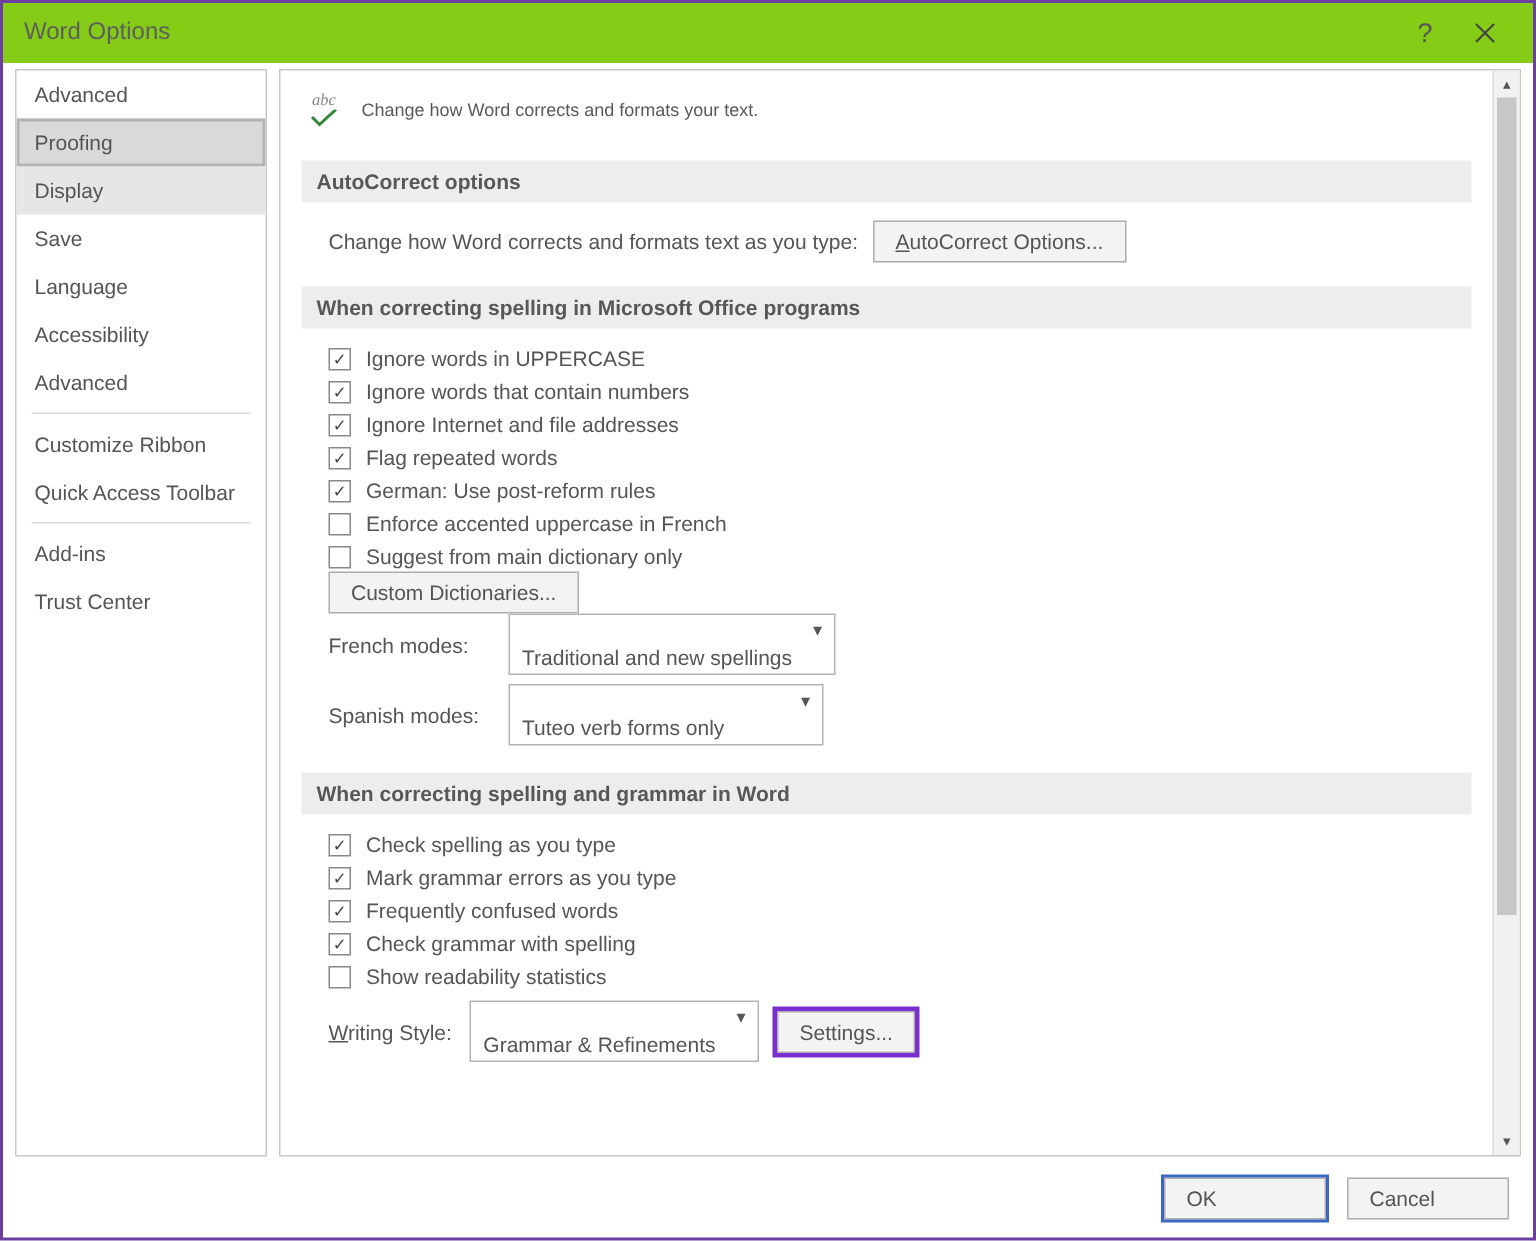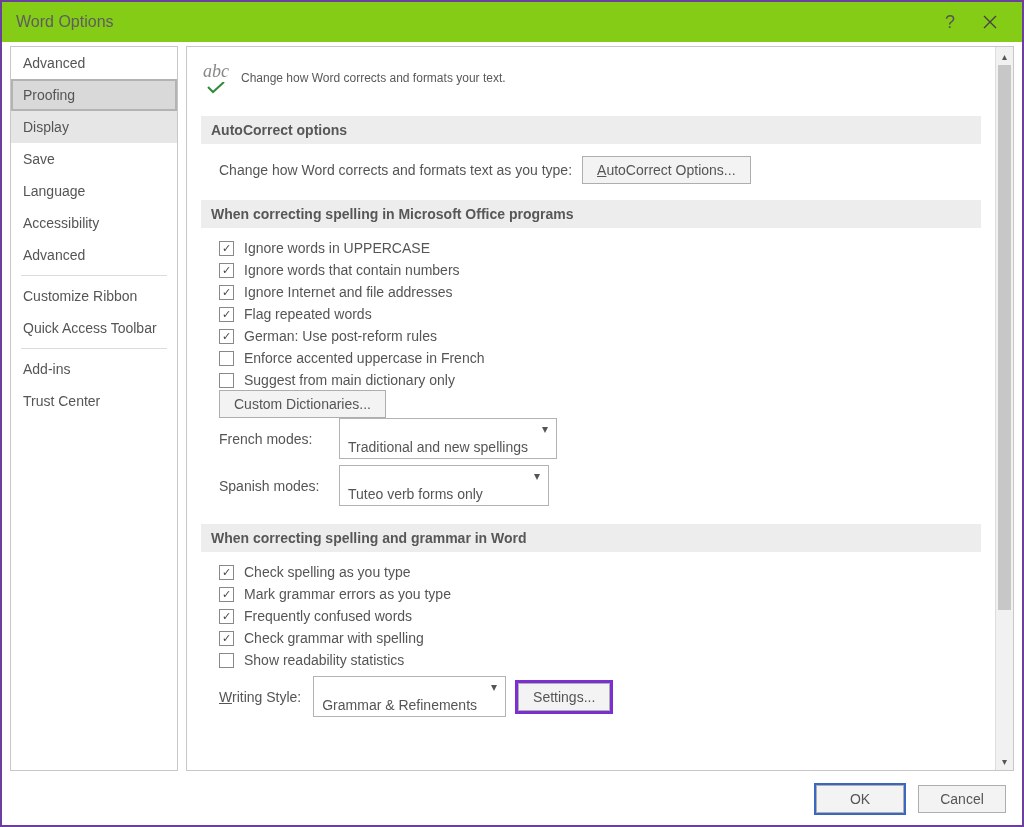"abc" .abc-icon .abc { font-size: 18px -> 11px }
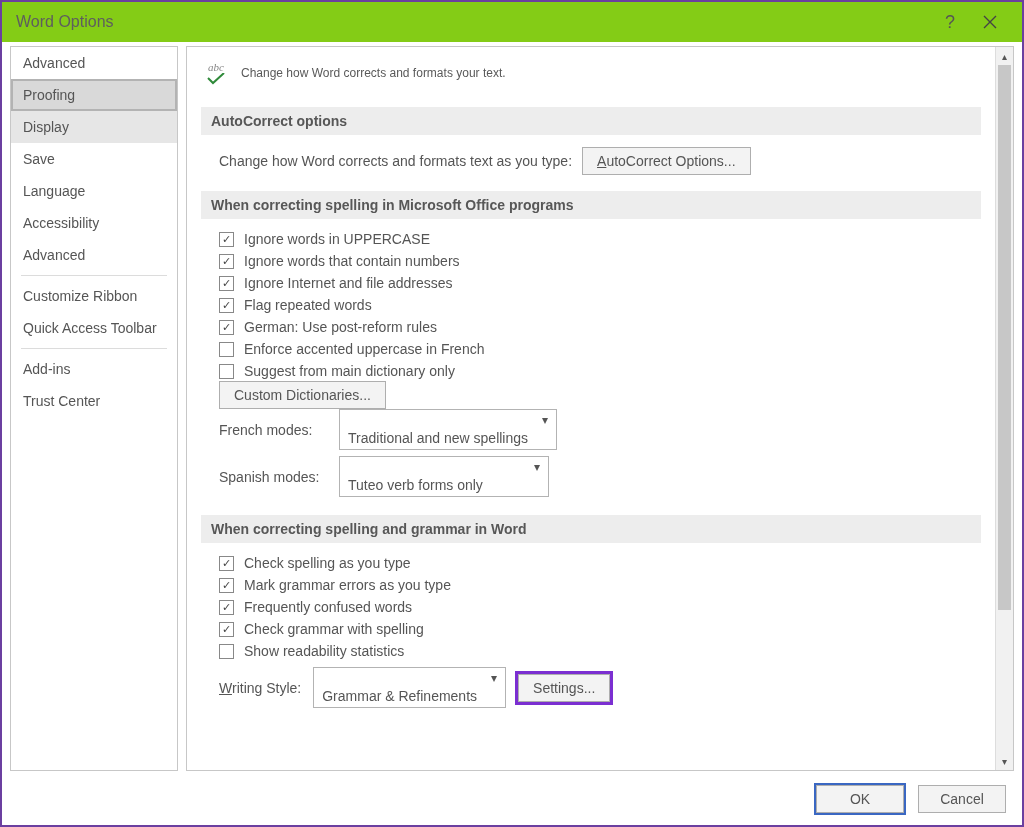"OK" .footer .btn { text-align: center -> left; width: 88px -> 108px }
